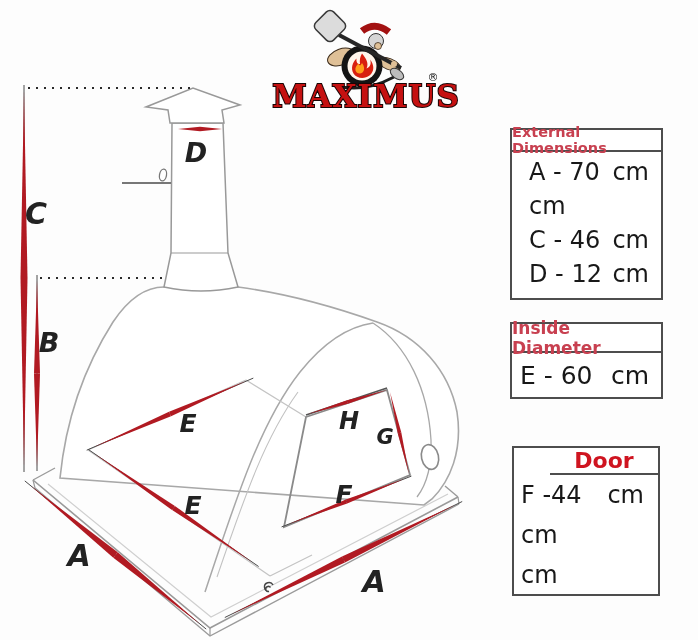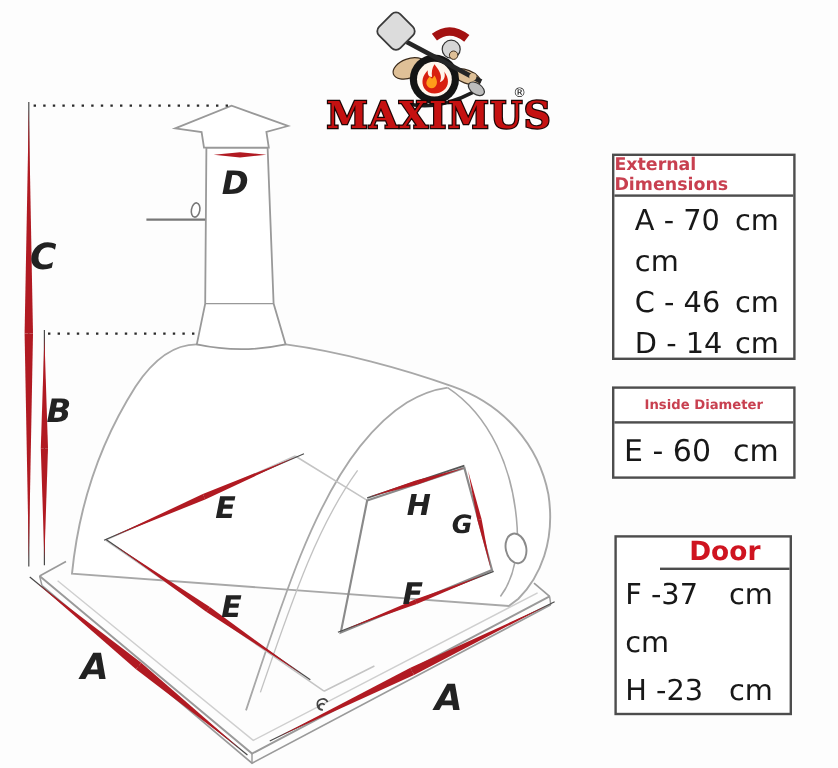"External Dimensions" #panel-external .panel-header { height: 34px -> 22px }
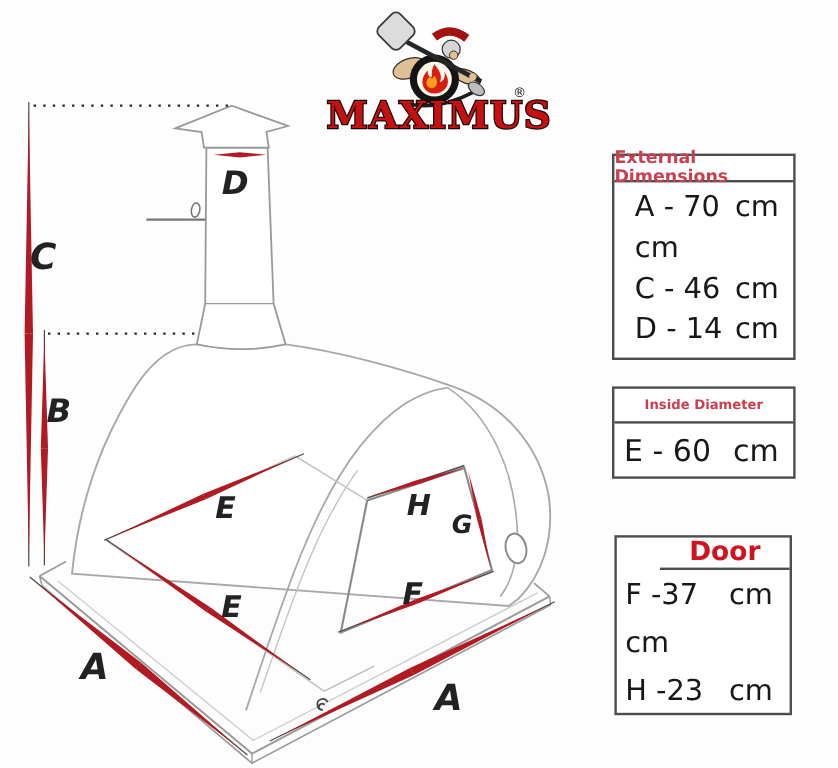"D - 14" span { text: 14 -> 12 }
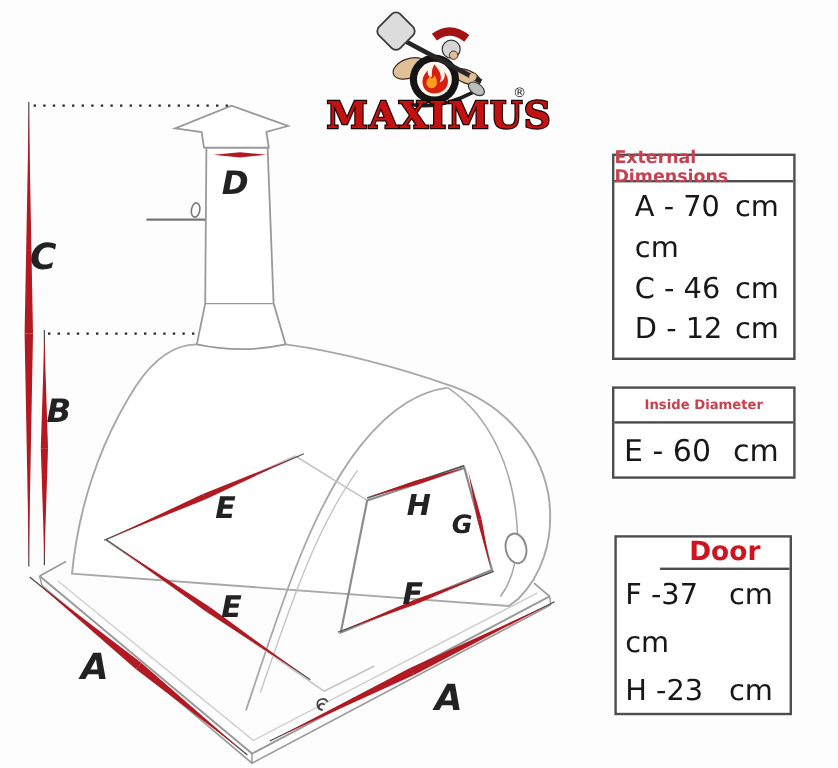"Inside Diameter" #panel-inside .panel-header { font-size: 11px -> 17px }
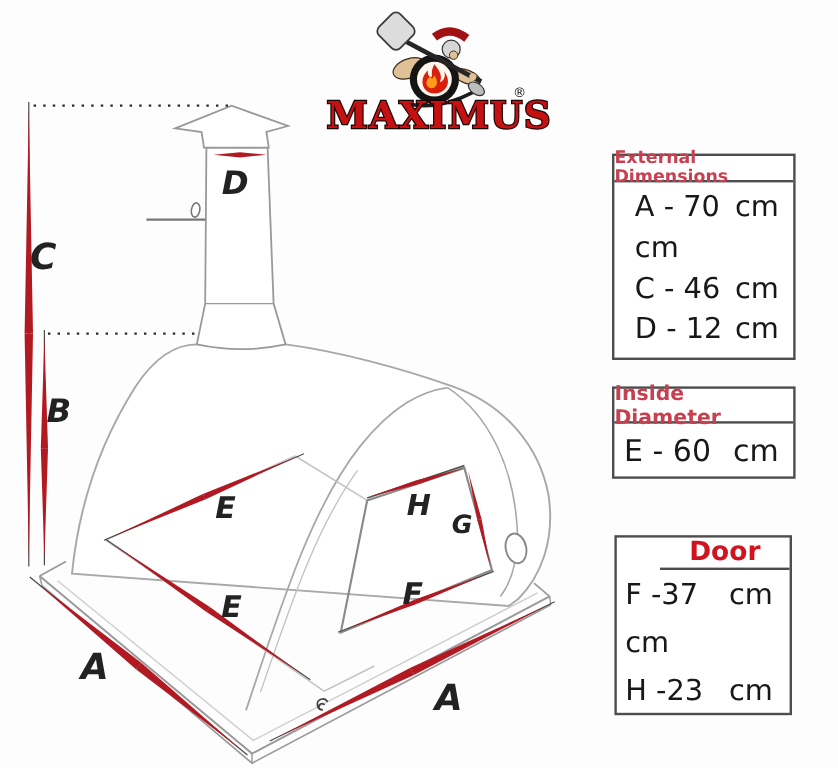"F -37" span { text: -37 -> -44 }
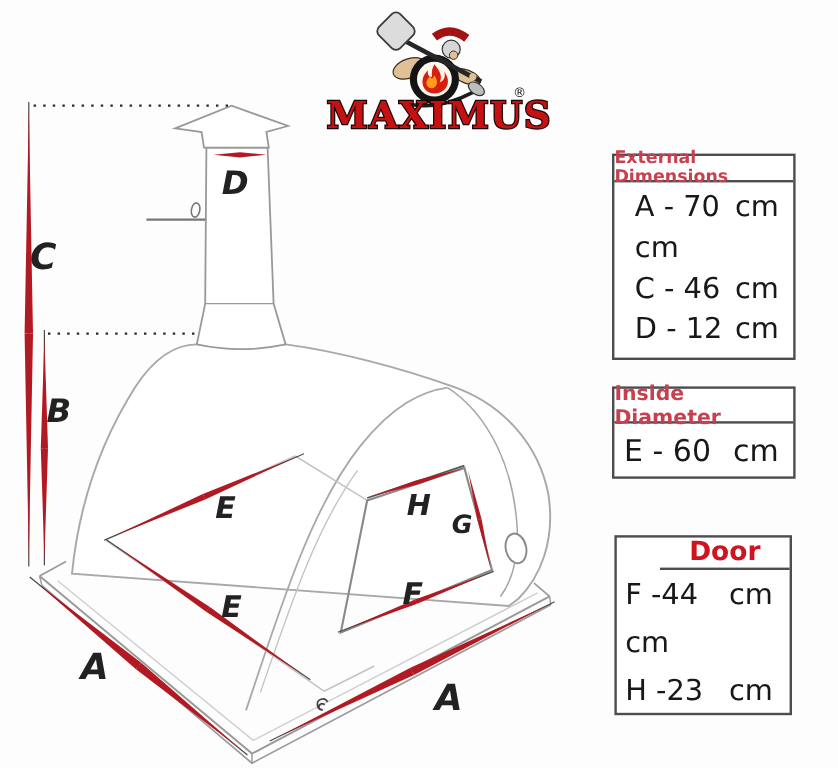"H -23" span { html: <span>H -23</span> -> none }
